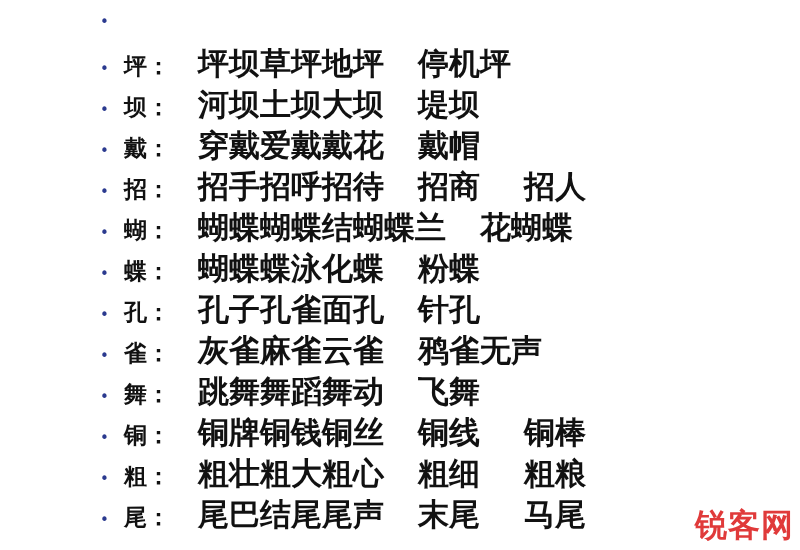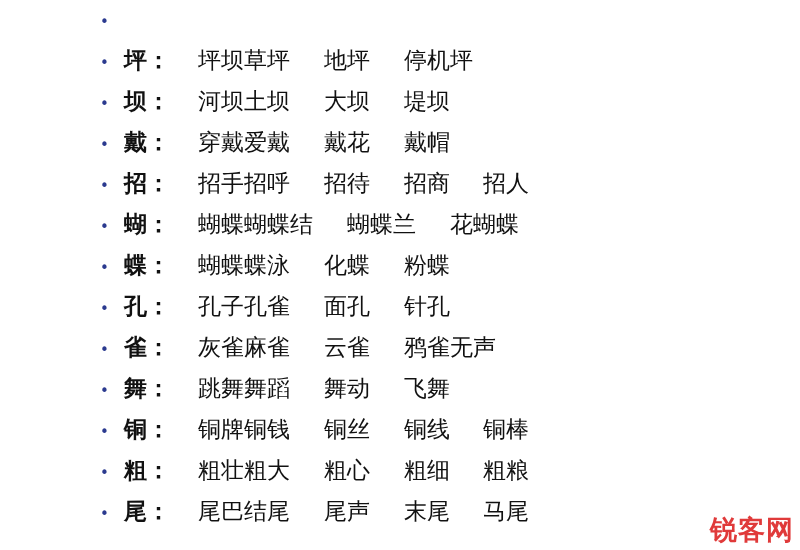"坪坝" .word { font-size: 23px -> 31px; font-weight: normal -> bold }
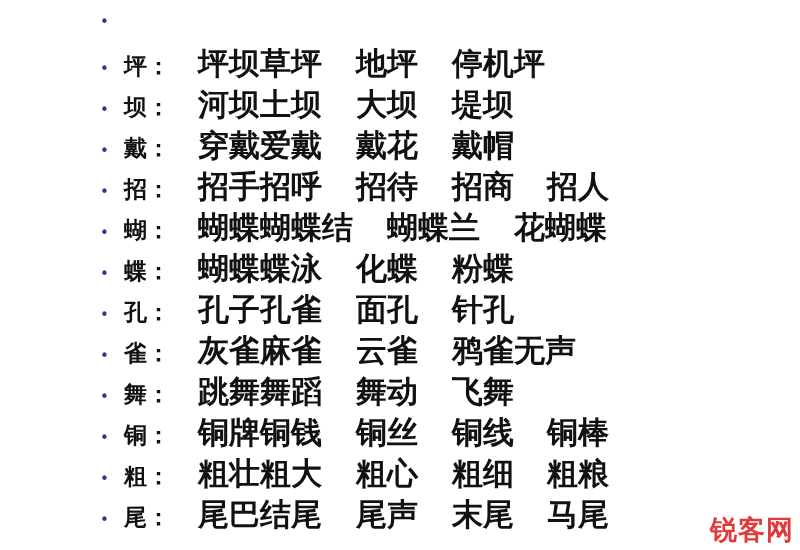"地坪" .w2 { margin-left: 34px -> none }
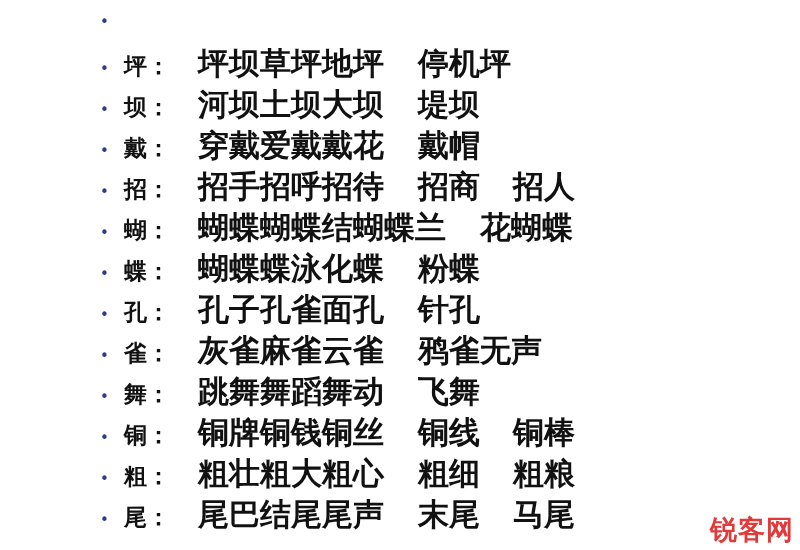"招人" .w4 { margin-left: 33px -> 44px }
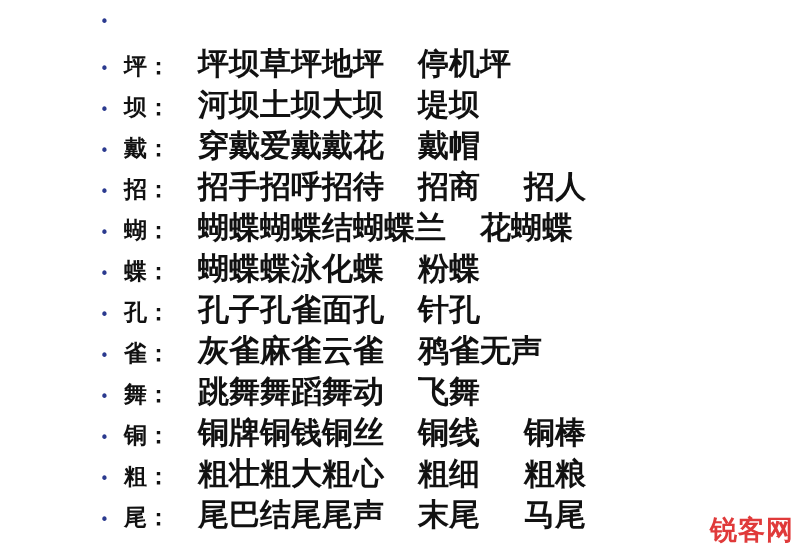"锐客网" .watermark { font-size: 27px -> 32px }
